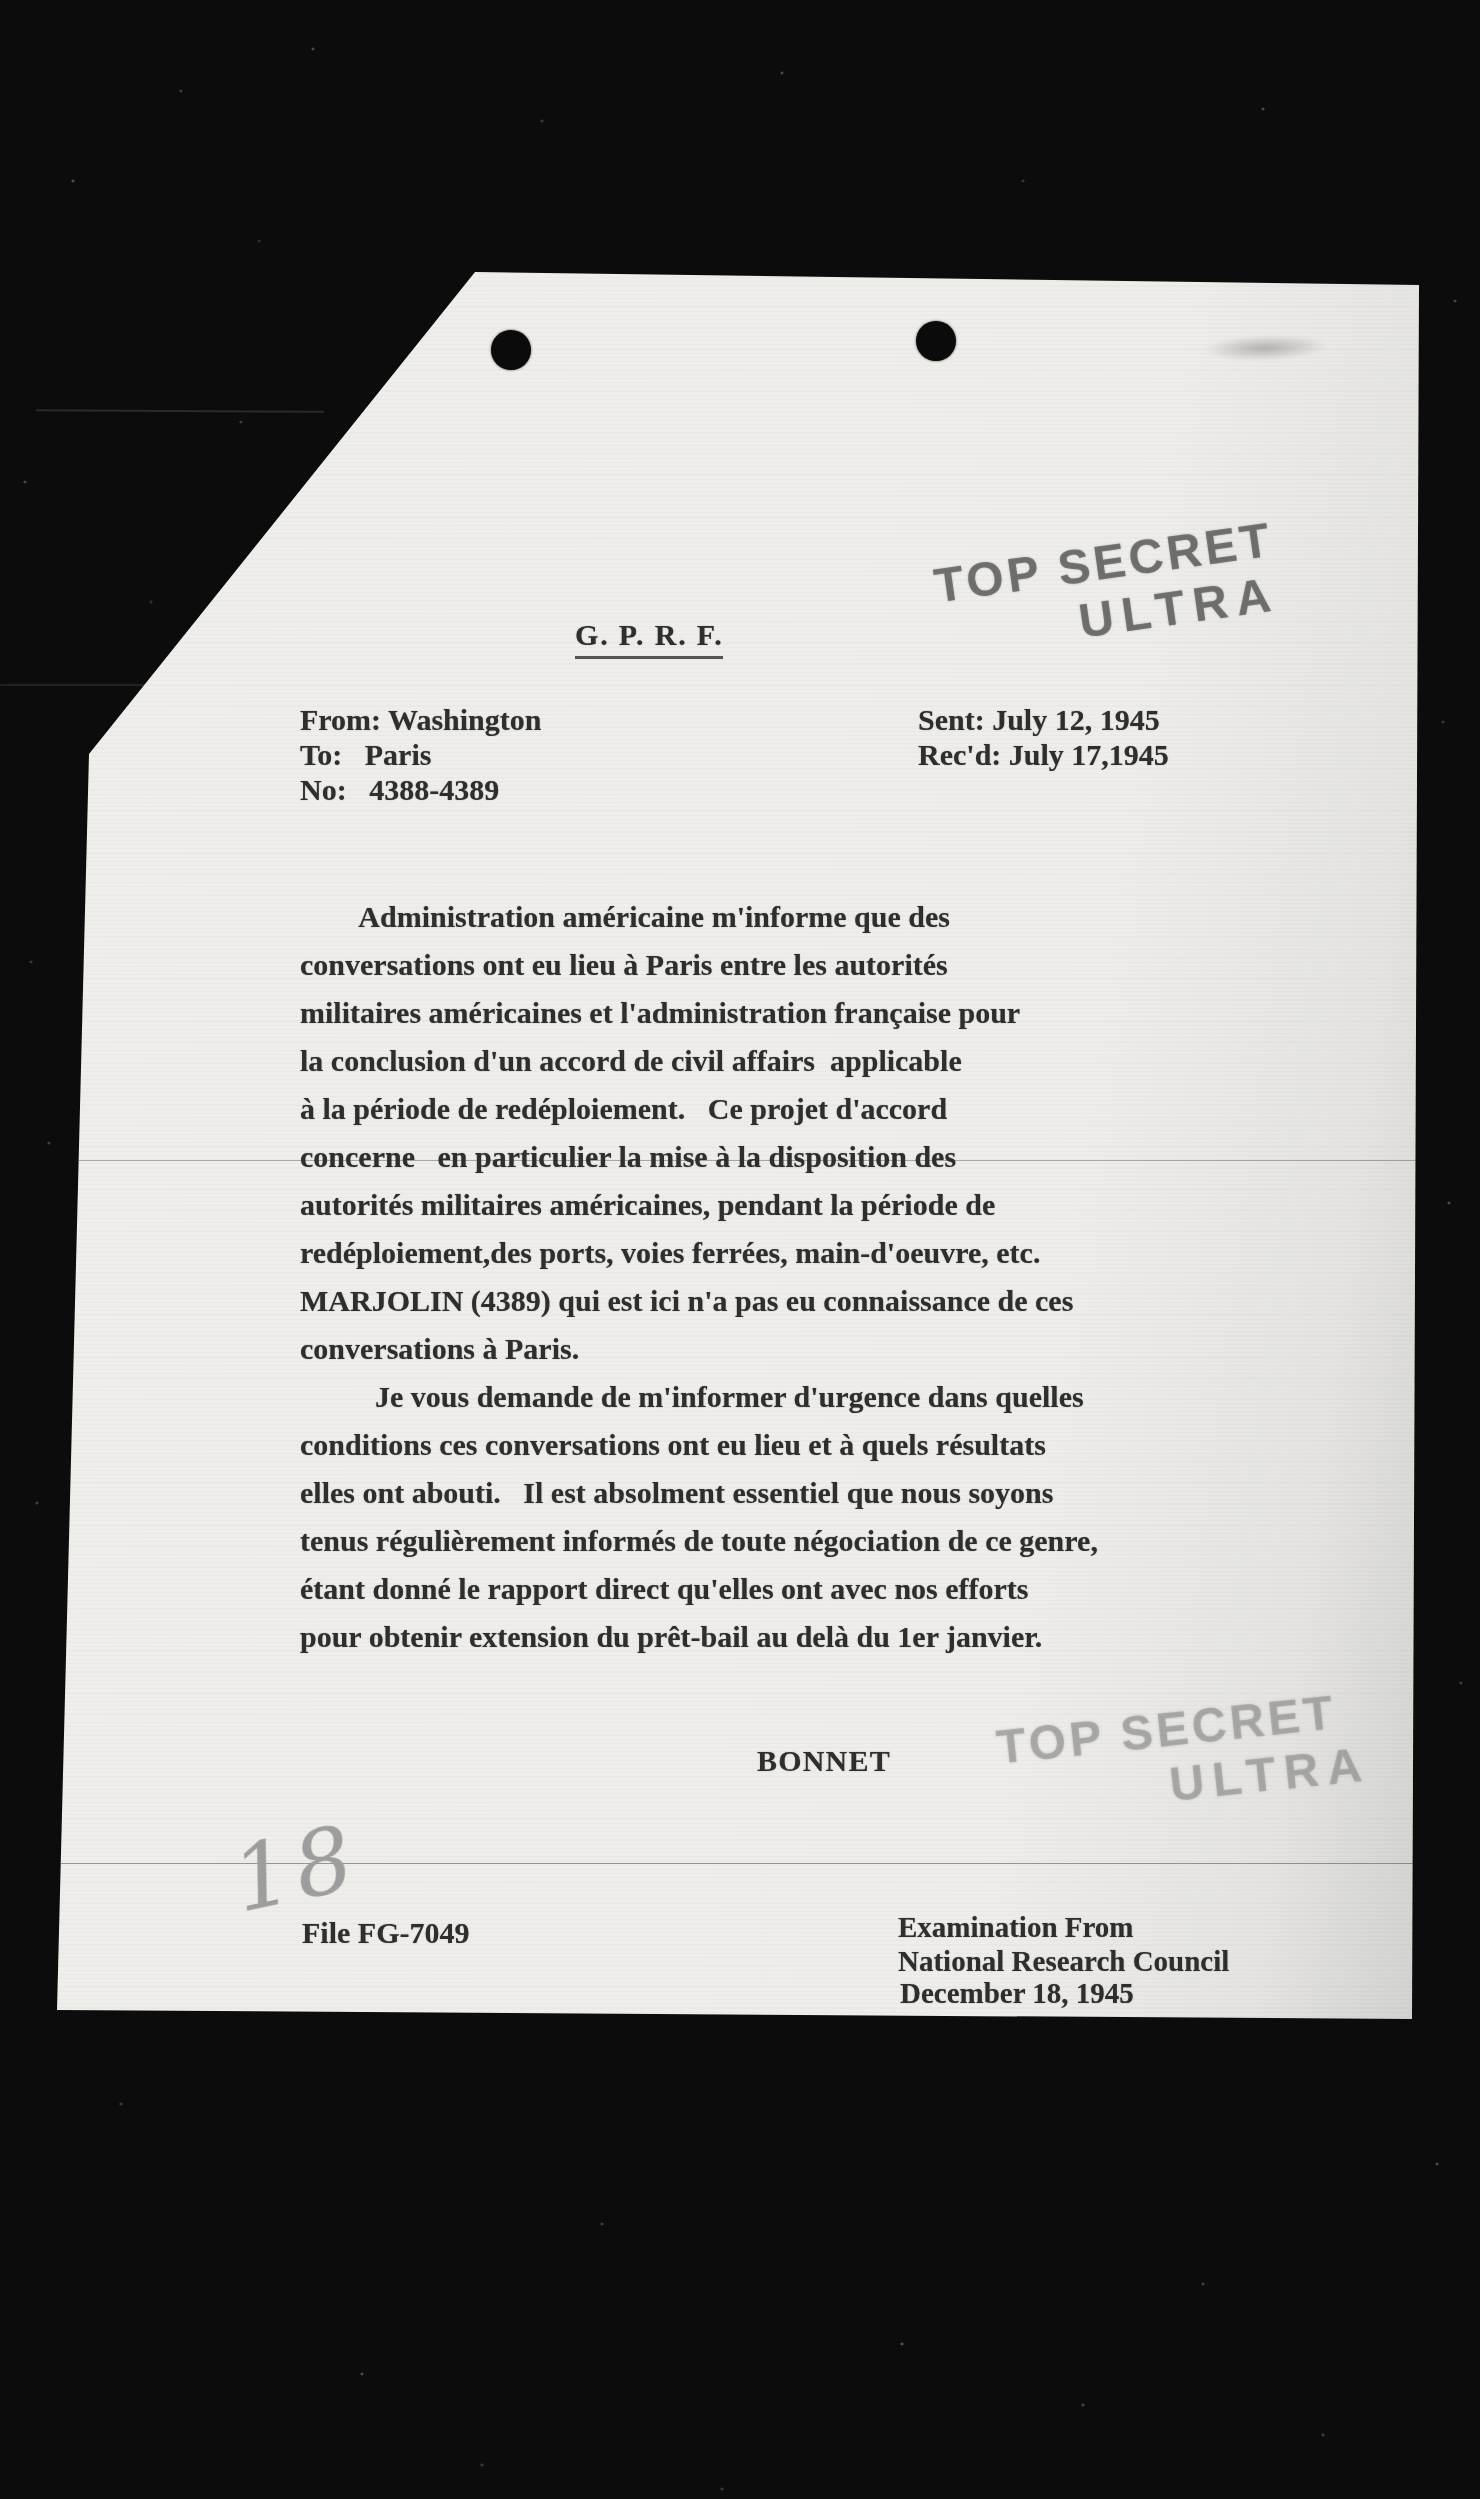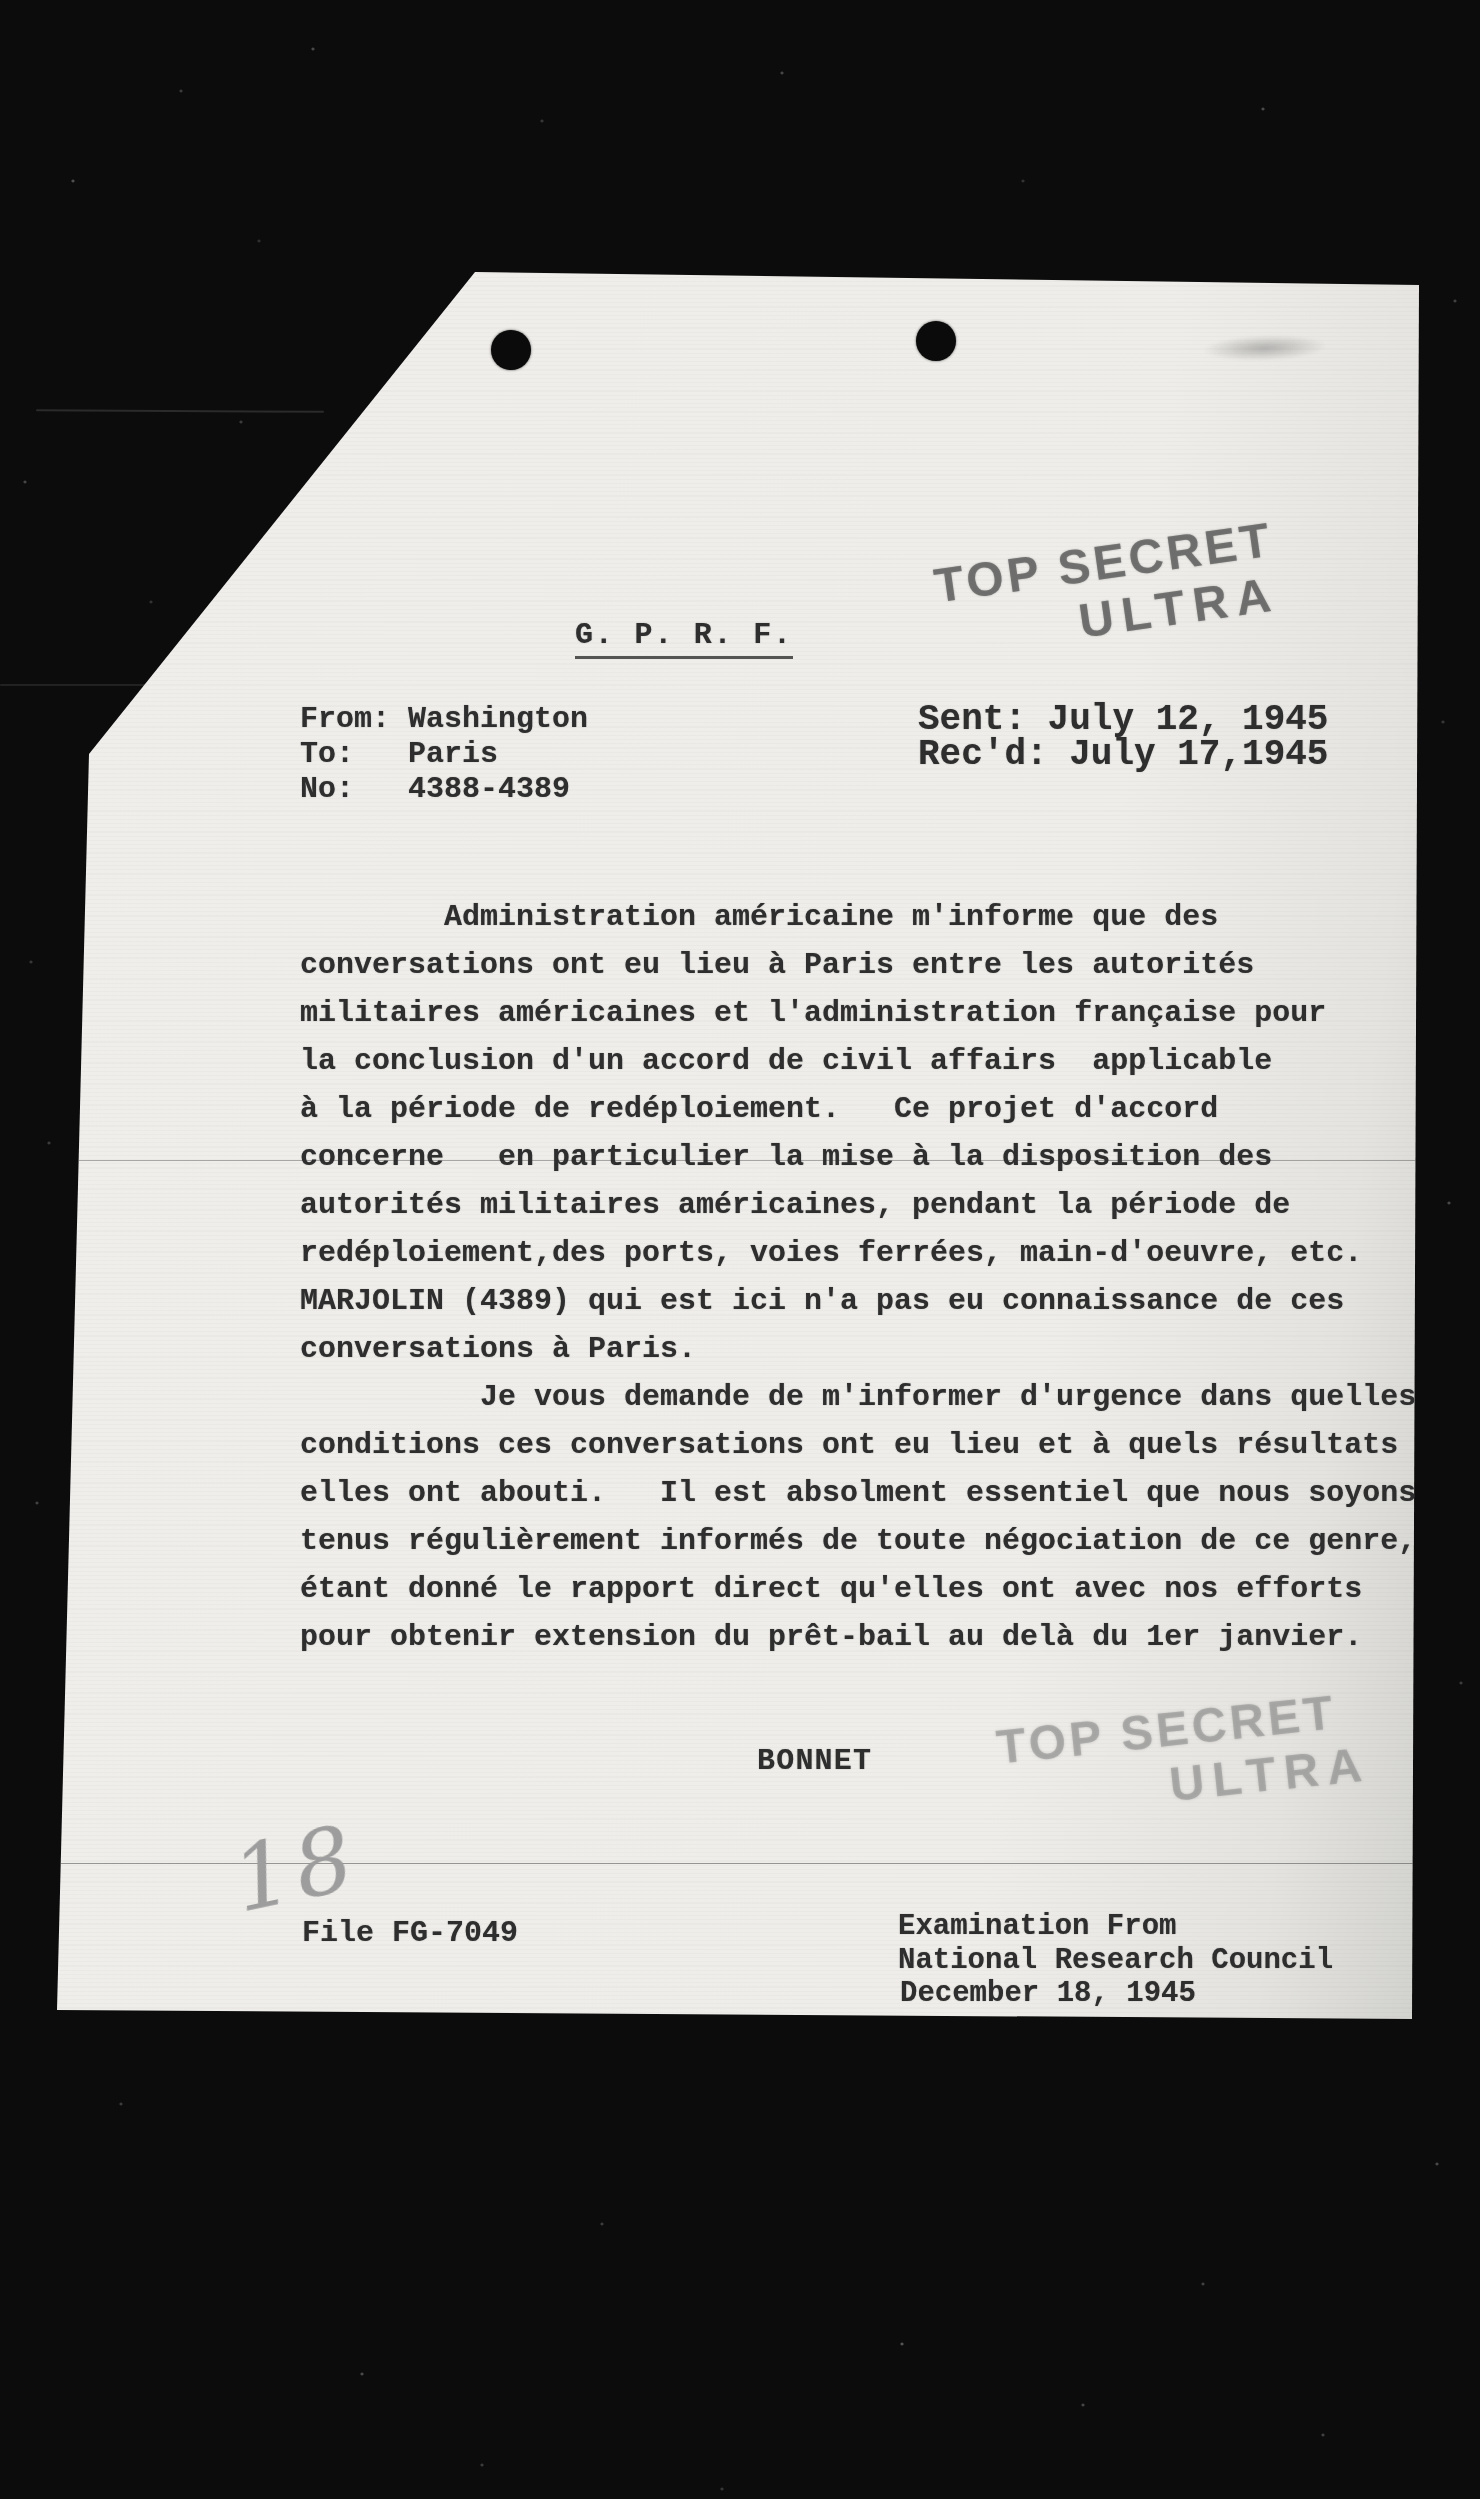"G. P. R. F." .type { font-family: Liberation Mono, monospace -> Liberation Serif, serif }
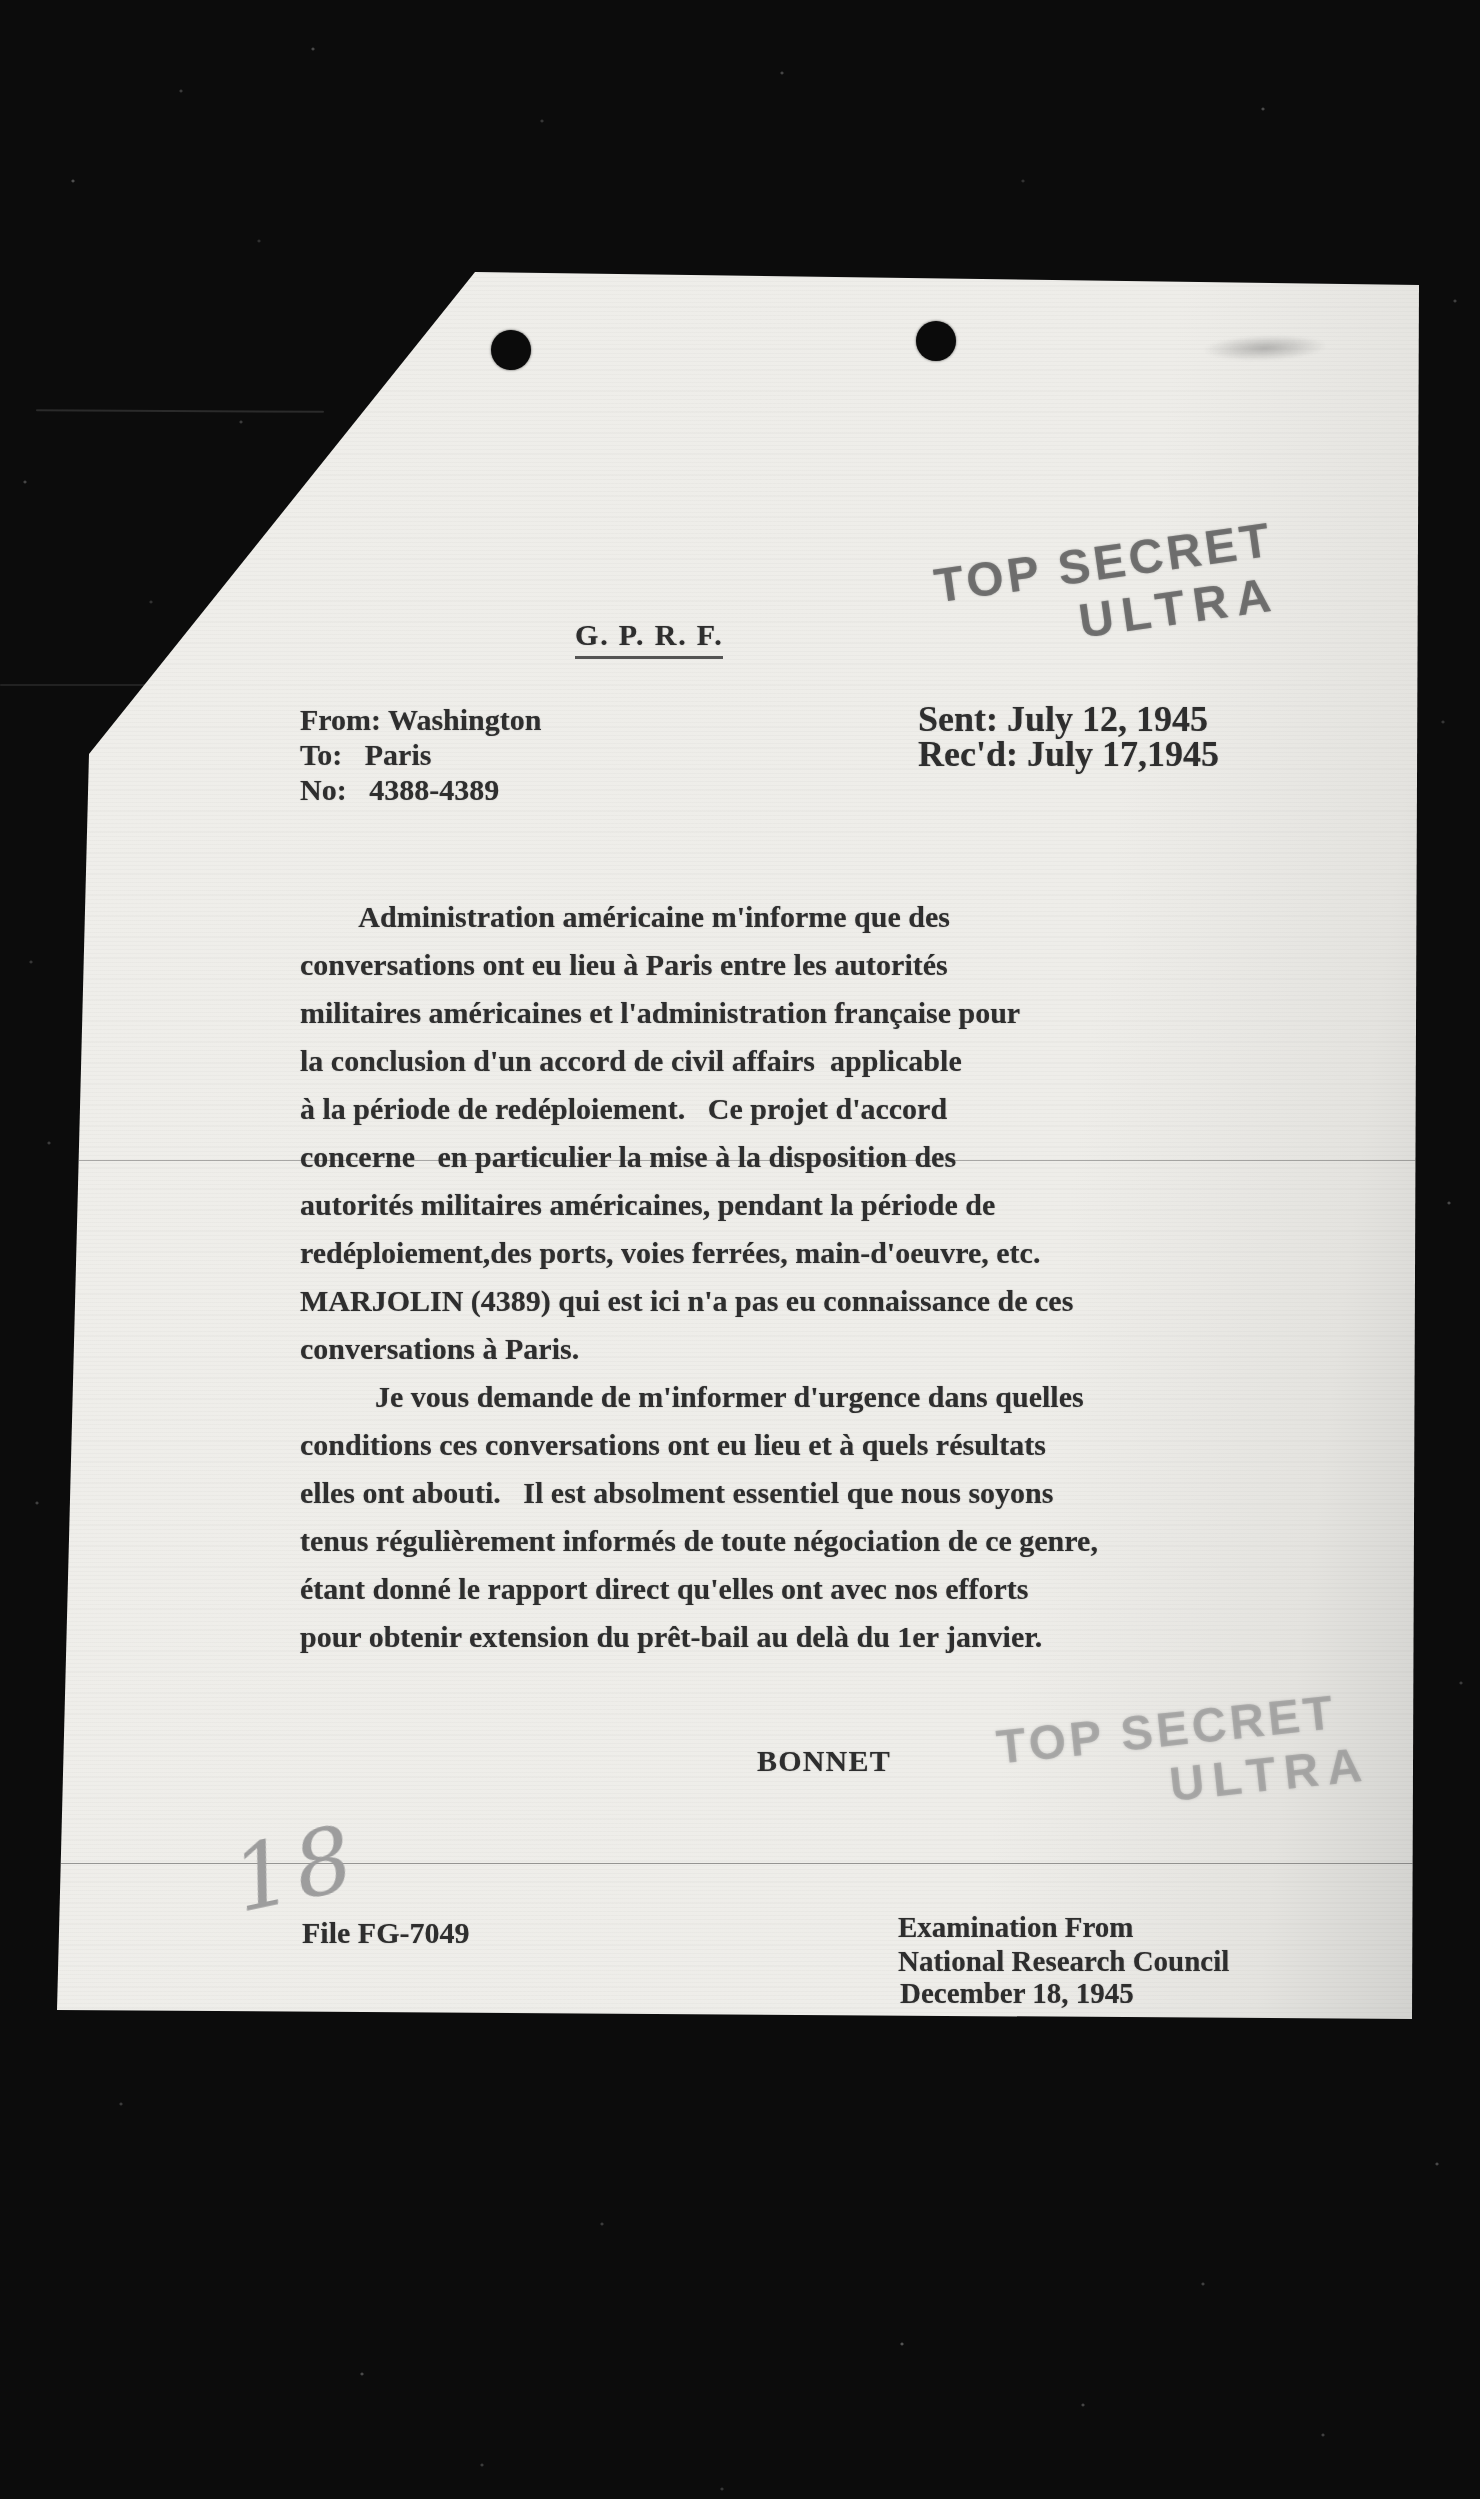"Sent: July 12, 1945" .times { font-size: 36px -> 30px }
